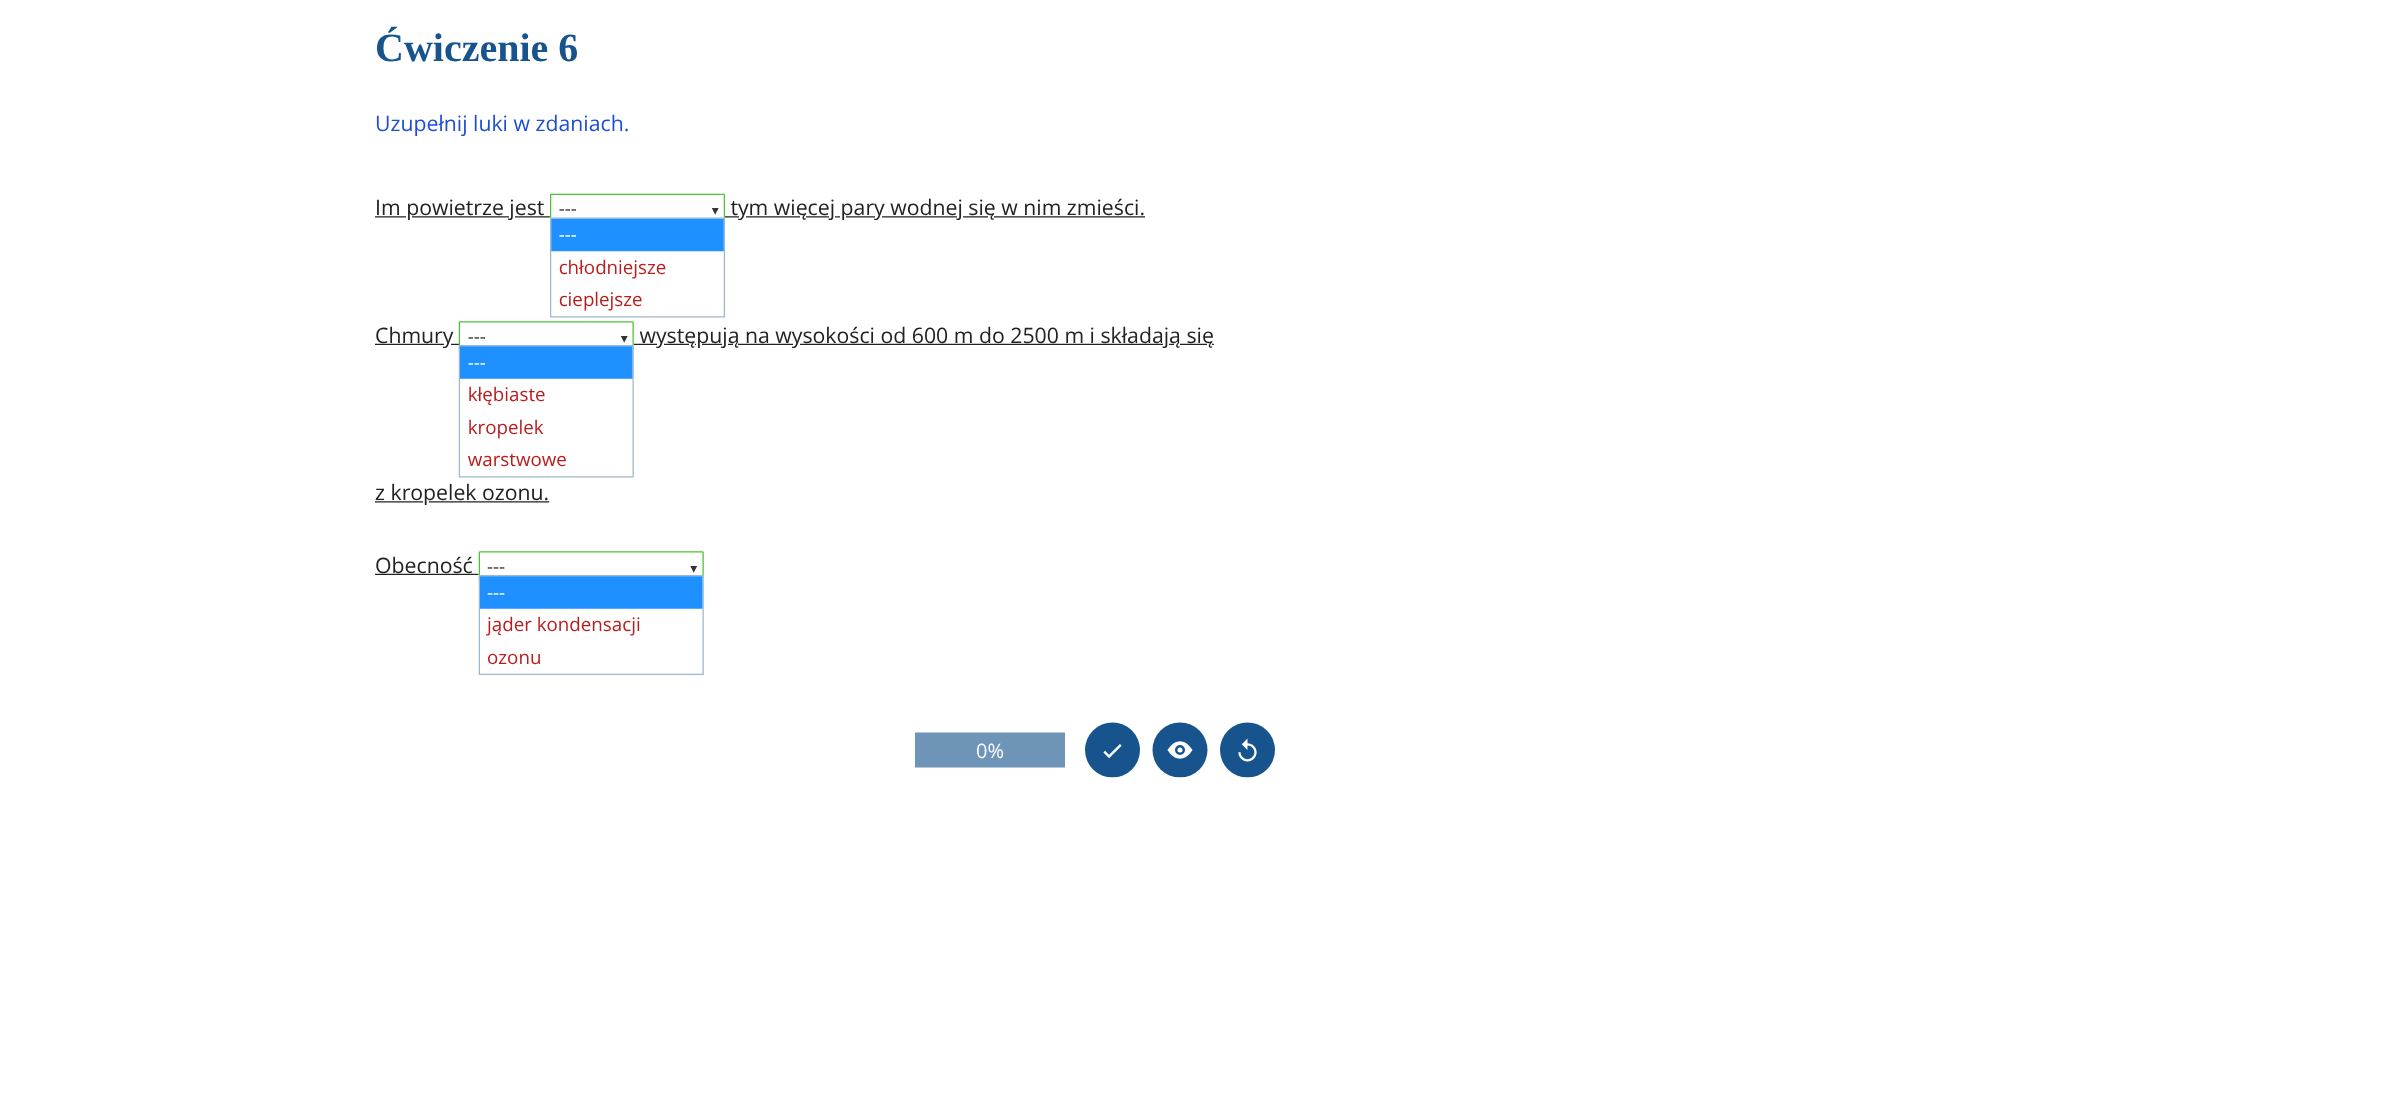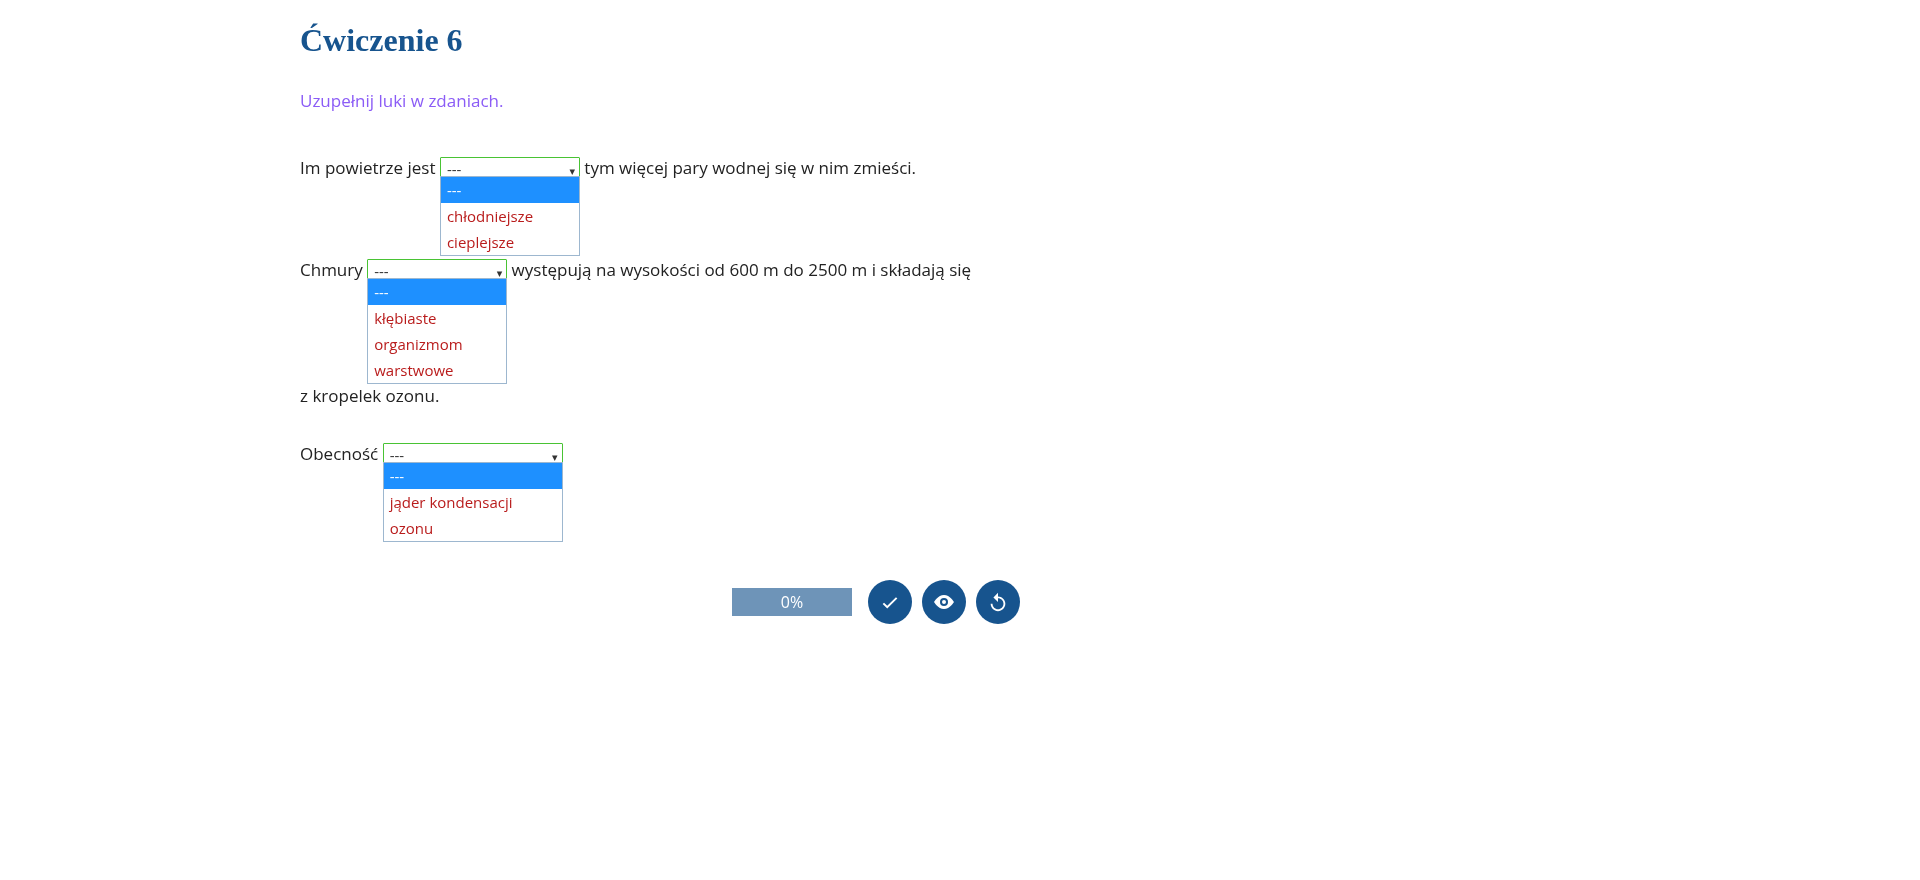"Ćwiczenie 6" .container { margin-top: 12px -> none; padding-top: 10px -> 20px }
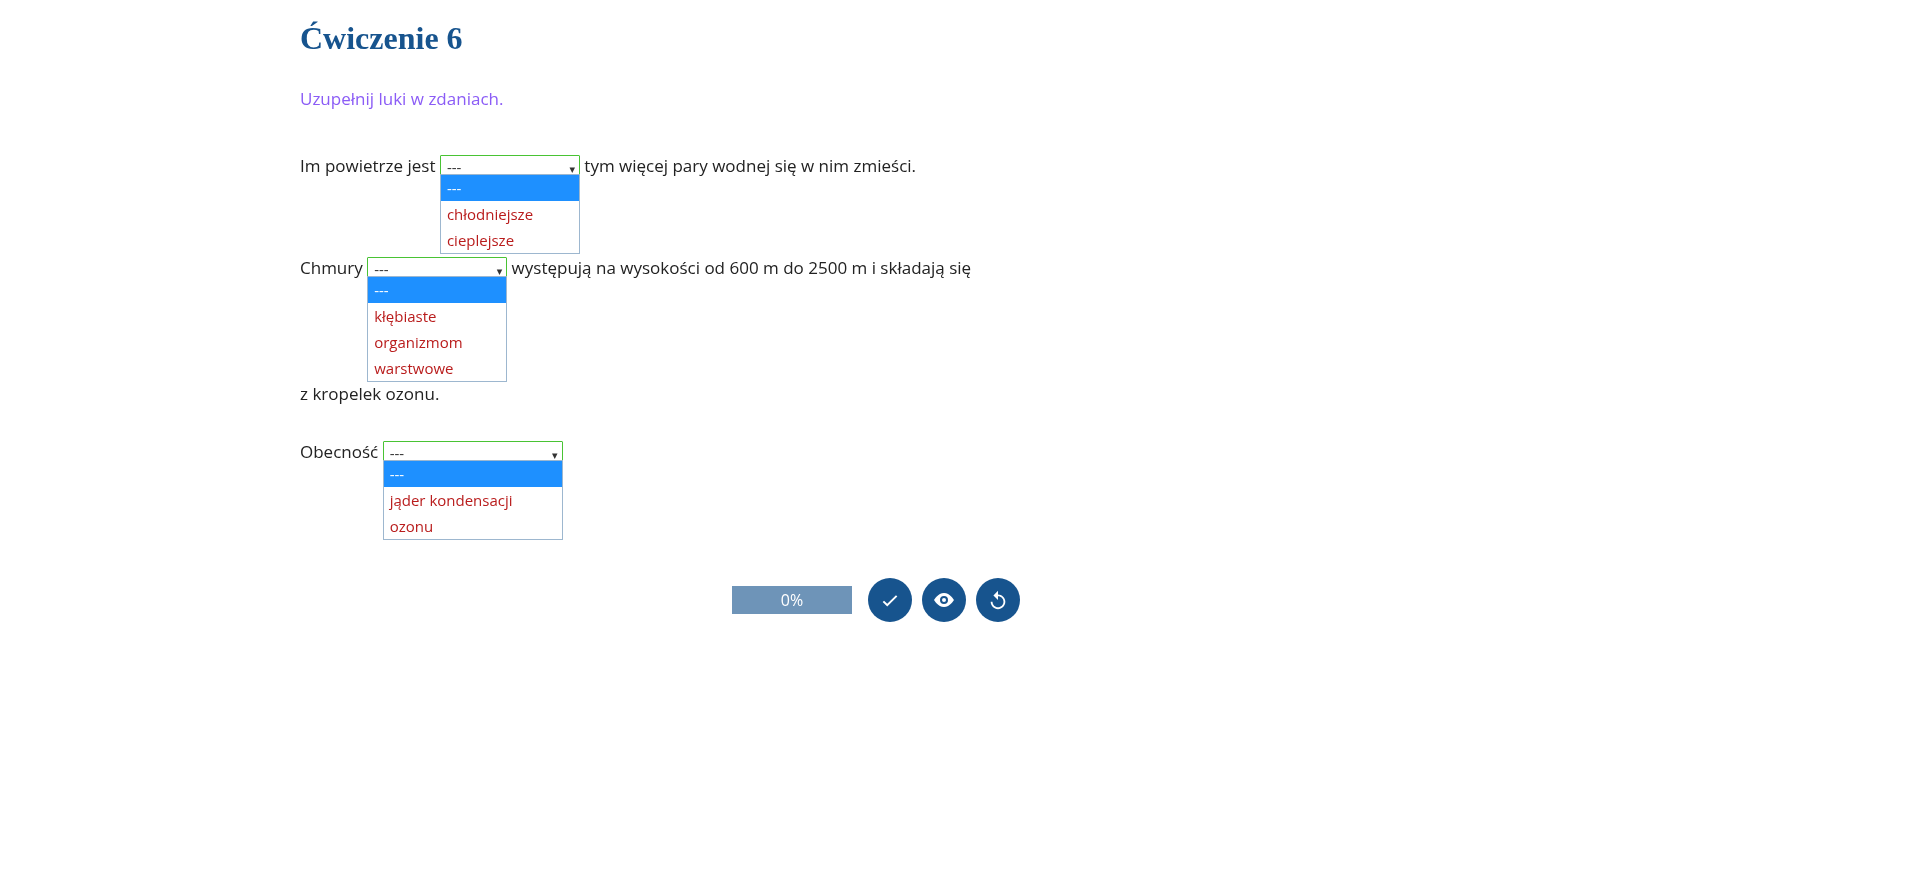"Uzupełnij luki w zdaniach." .instruction { color: #8b5cf6 -> #1d4ed8 }
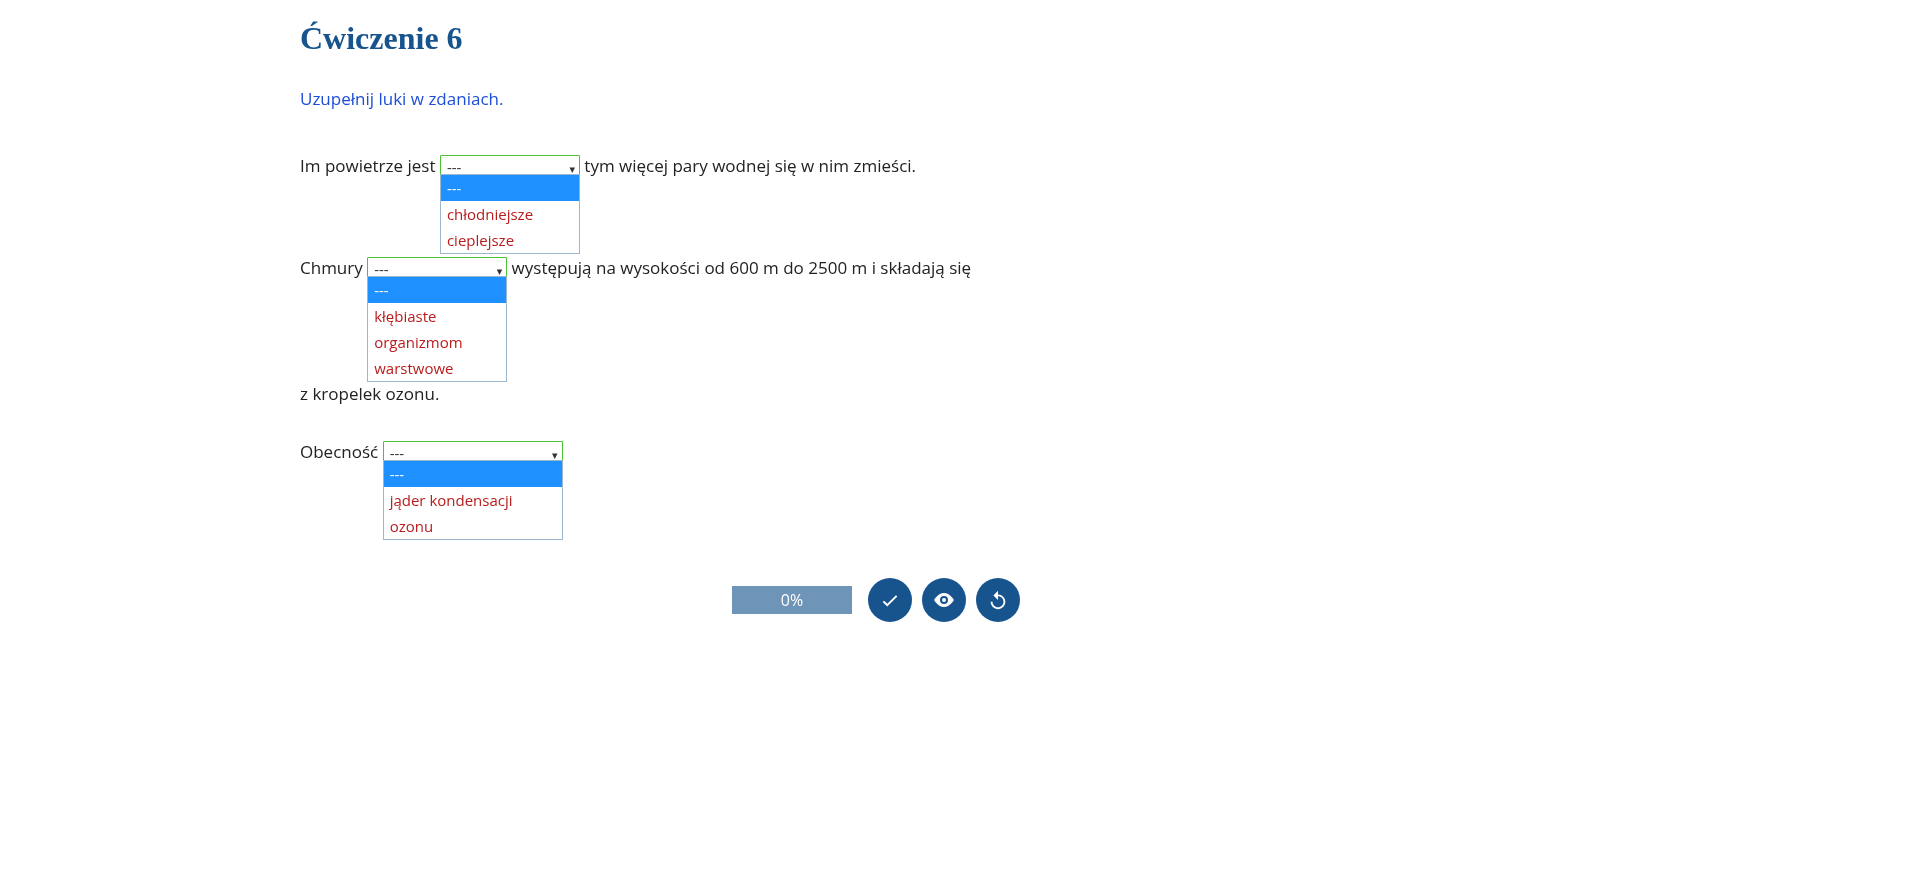"Im powietrze jest ---" .line { text-decoration: none -> underline }
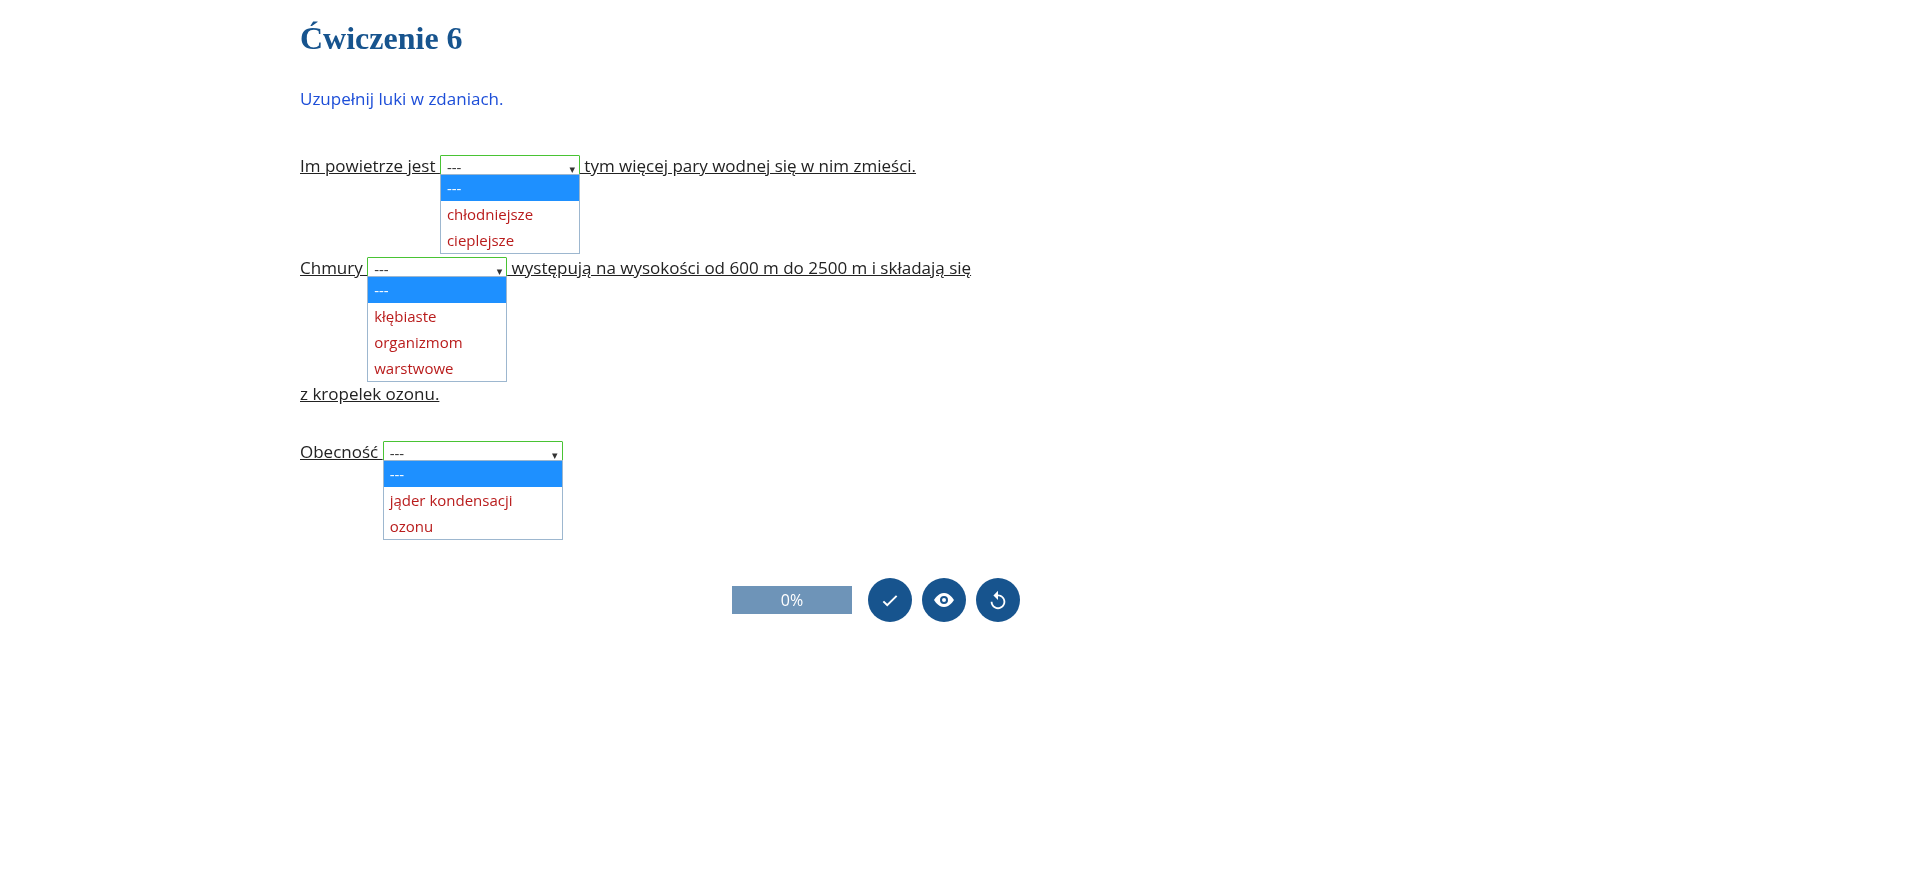"organizmom" div.opt { text: organizmom -> kropelek }
